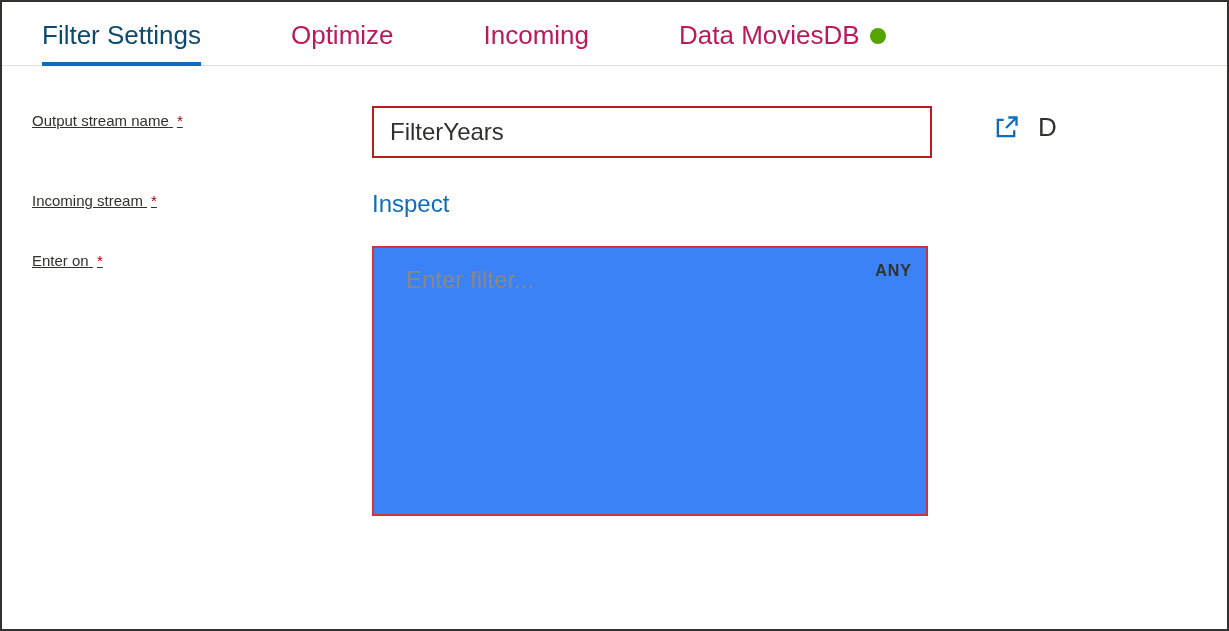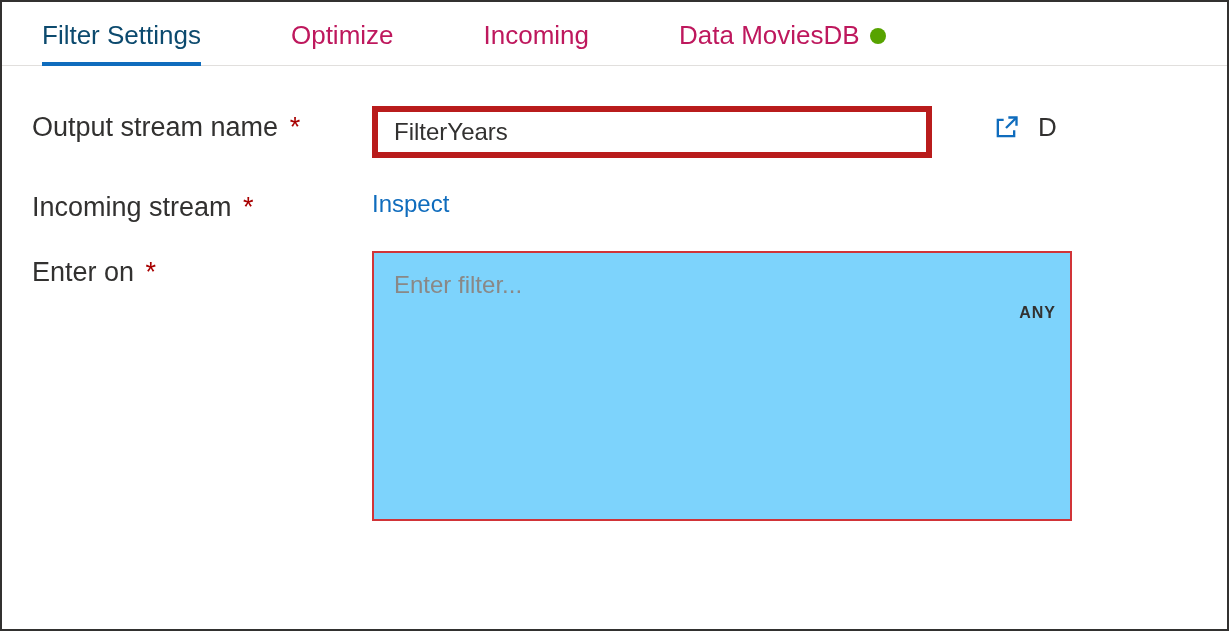"Output stream name *" .form-label { font-size: 27px -> 15px; text-decoration: none -> underline }
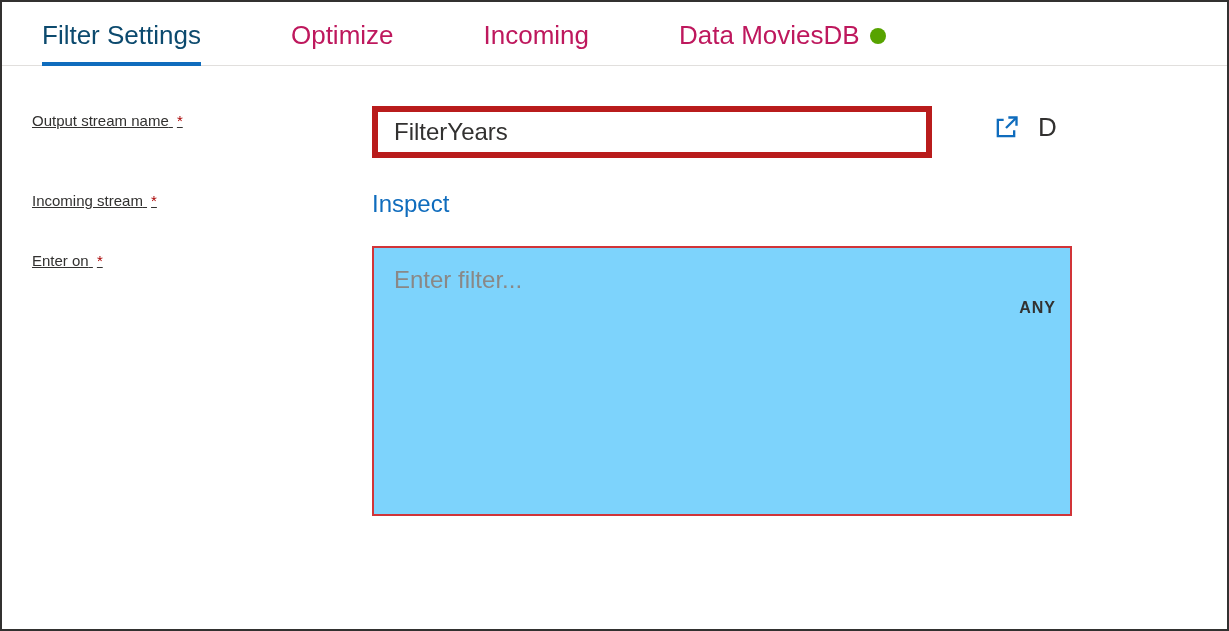"FilterYears" .text-input { border: 6px solid #b91c1c -> 2px solid #b91c1c }
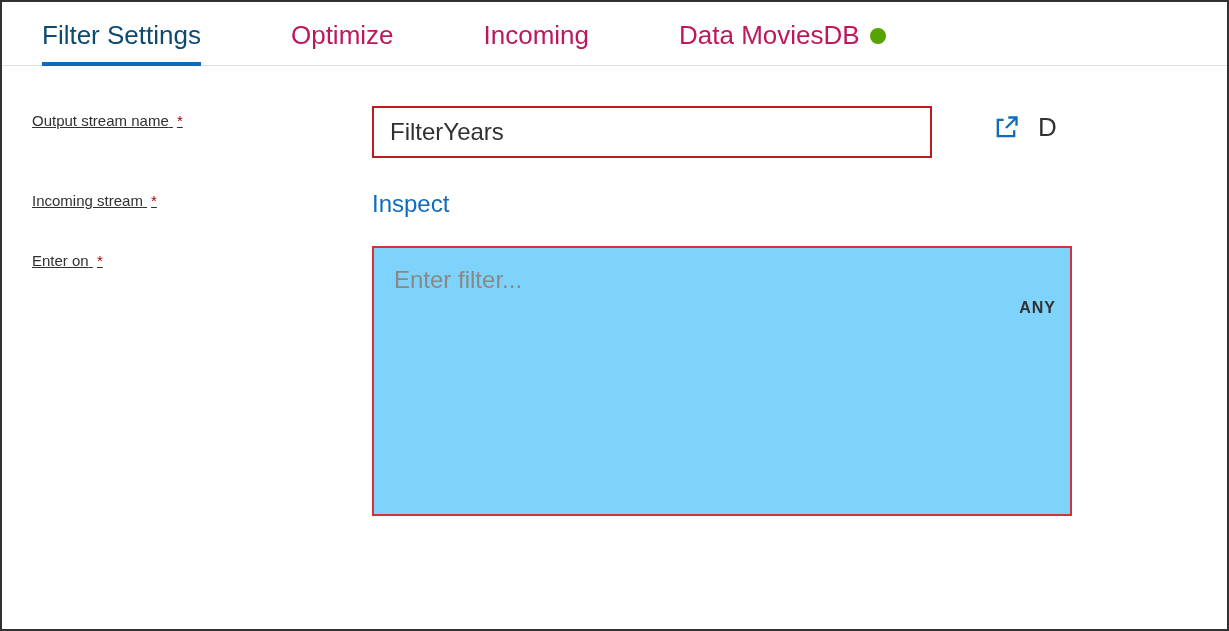"Enter filter..." .filter-box { background: #7dd3fc -> #3b82f6; padding-left: none -> 12px; width: 700px -> 556px }
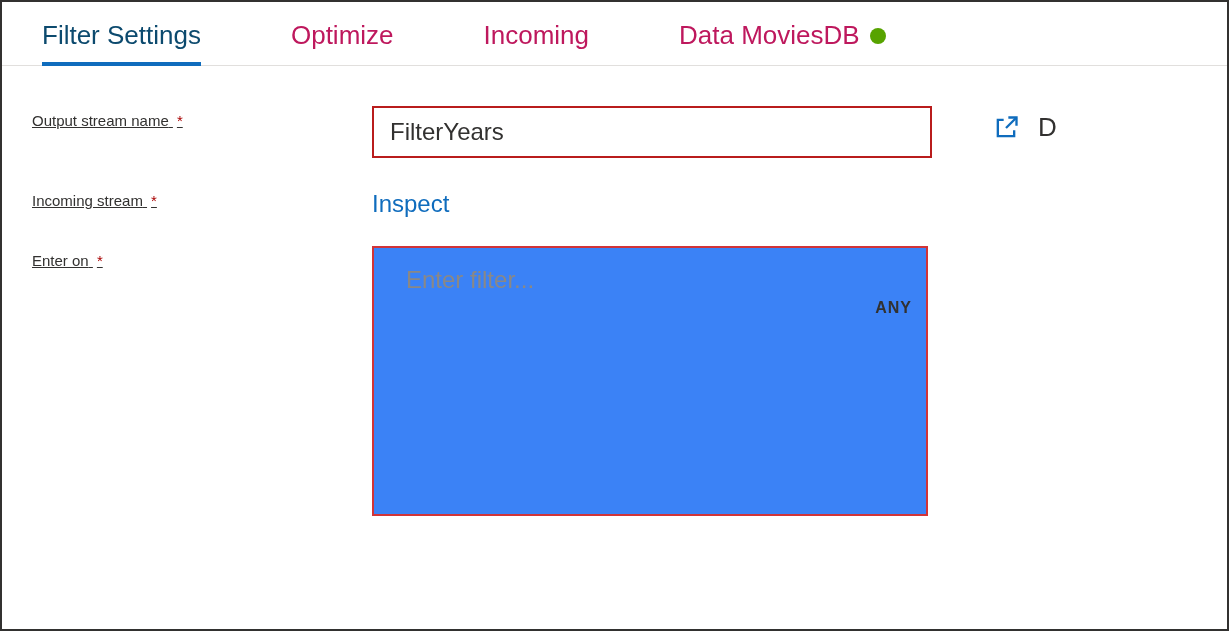"ANY" .any-badge { margin-top: 37px -> none }
